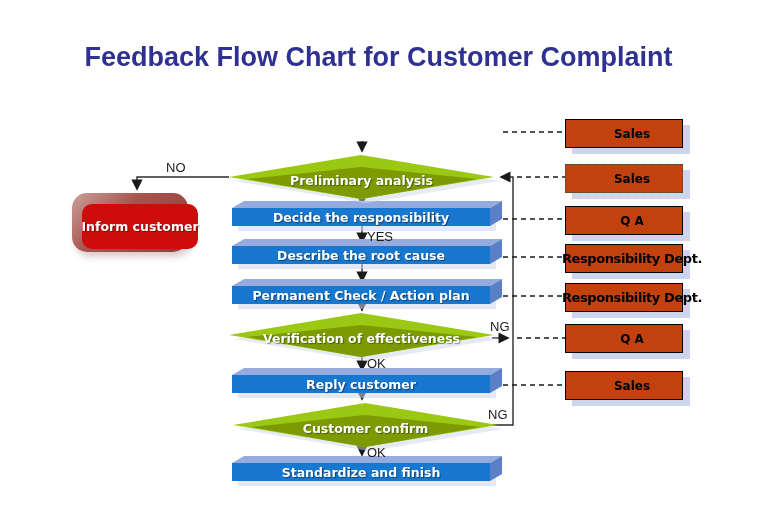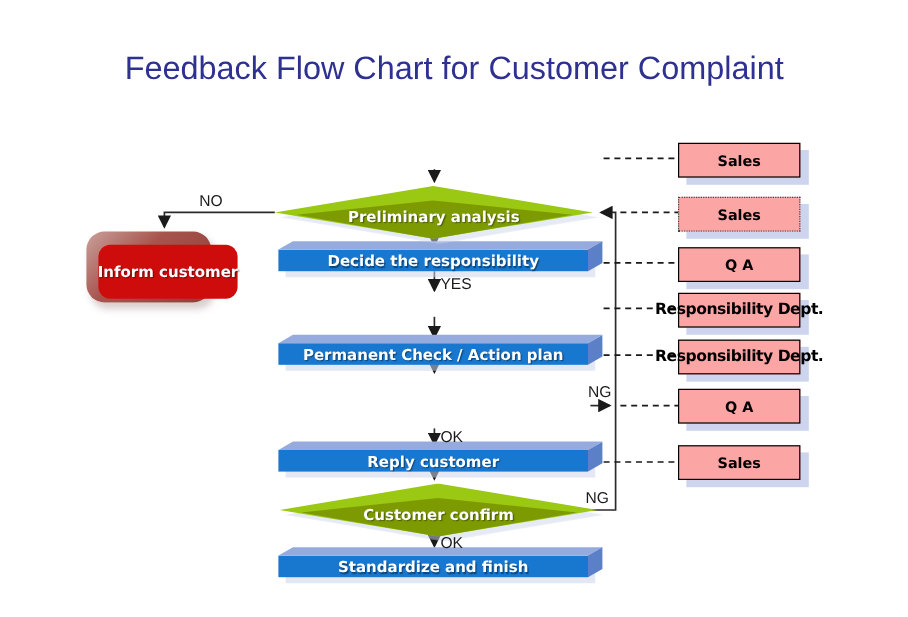"Feedback Flow Chart for Customer" .title { font-weight: normal -> bold }
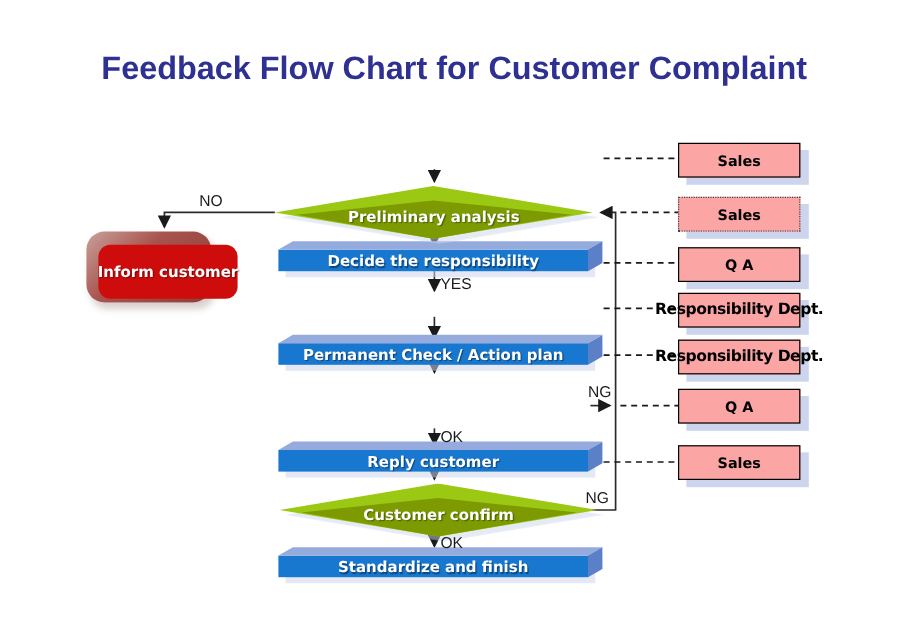"Sales" .owner { background: #fca5a5 -> #c2410c; padding-left: none -> 16px }
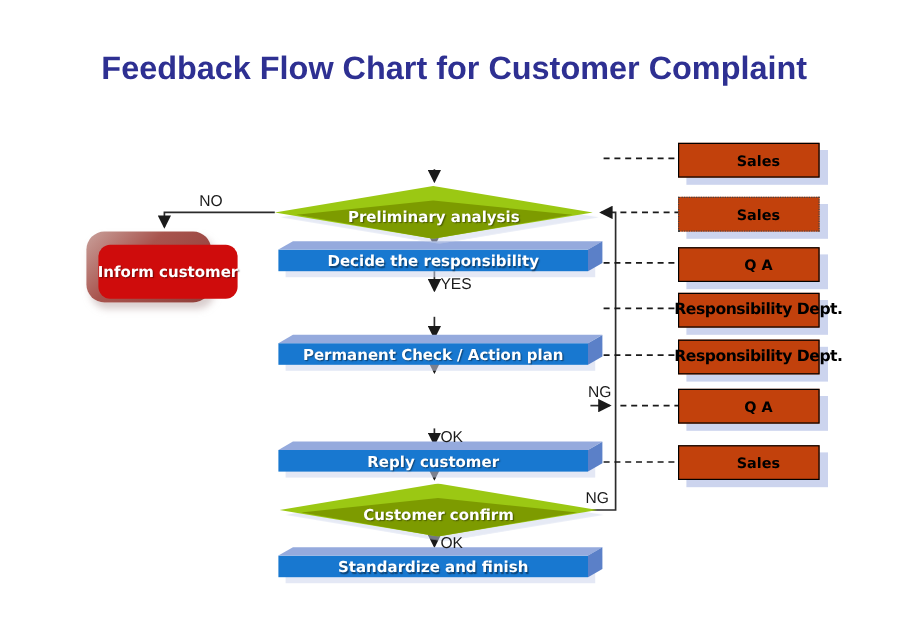"Inform customer" .redbox { padding-left: none -> 12px }
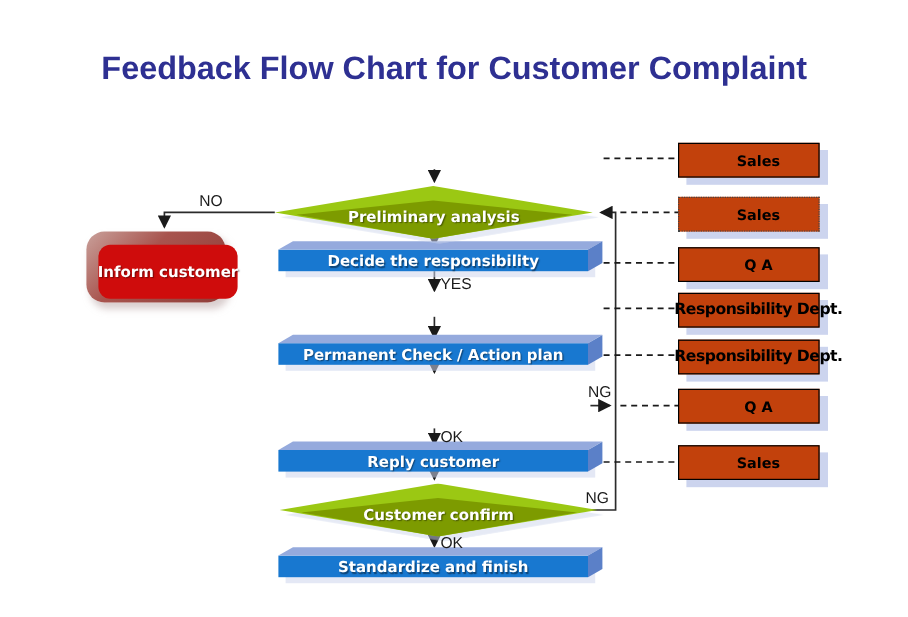"Describe the root cause" div.bluebox { html: none -> <div> <span>Describe the root cause</span> </div> }
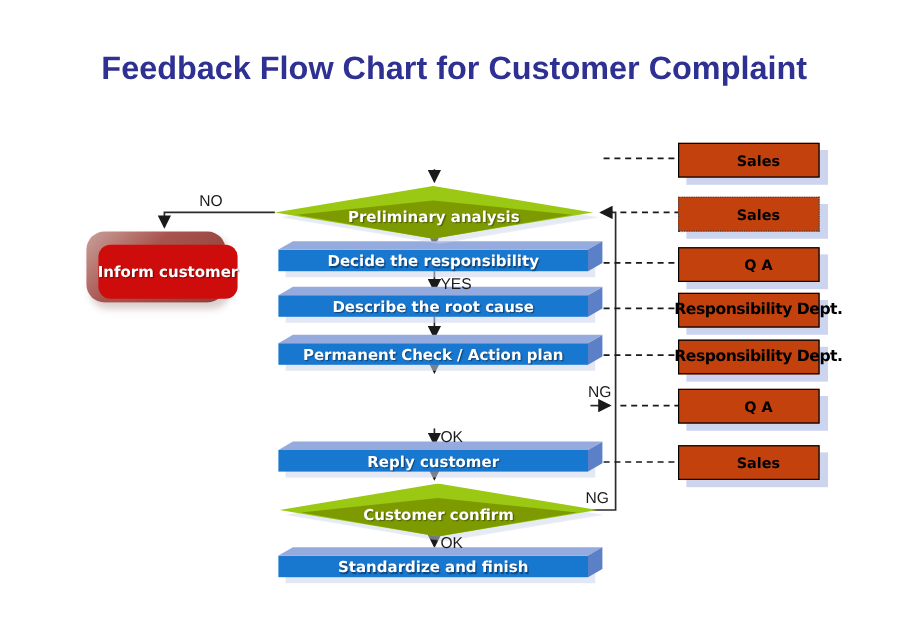"Verification of effectiveness" div.diamond { html: none -> <div> <svg> <polygon></polygon> <polygon></polygon> </svg> <span>Verification of effectiveness</span> </div> }
